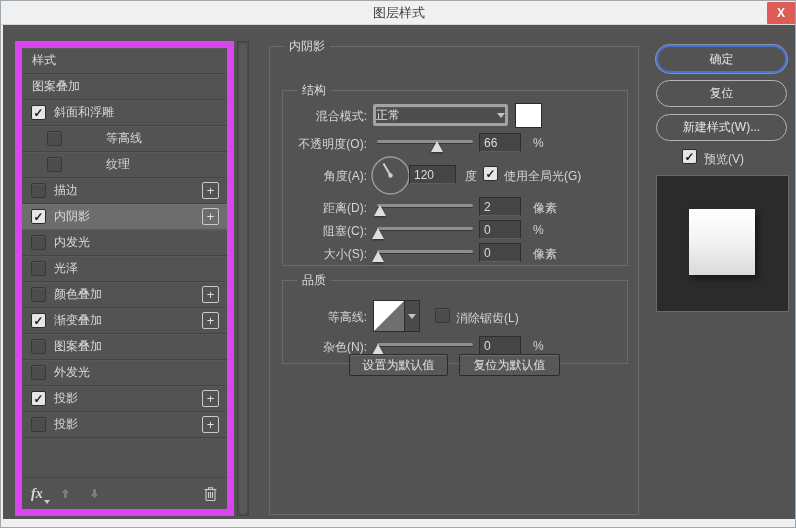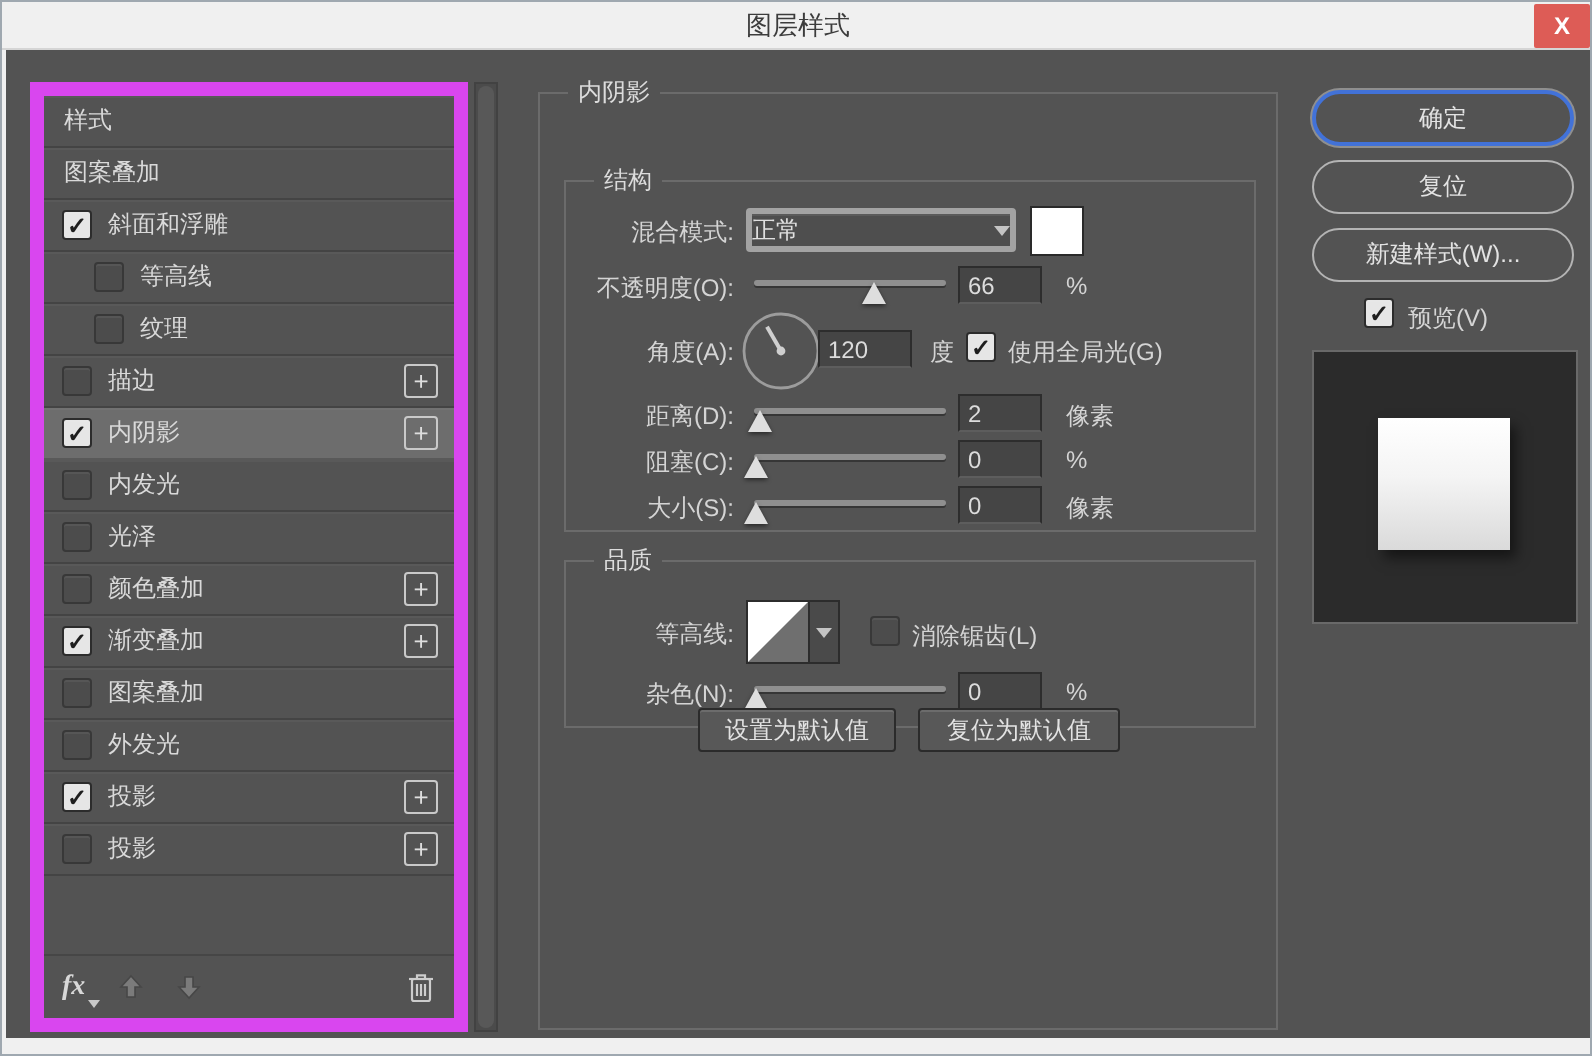"等高线" .side-row.indent { gap: none -> 36px }
